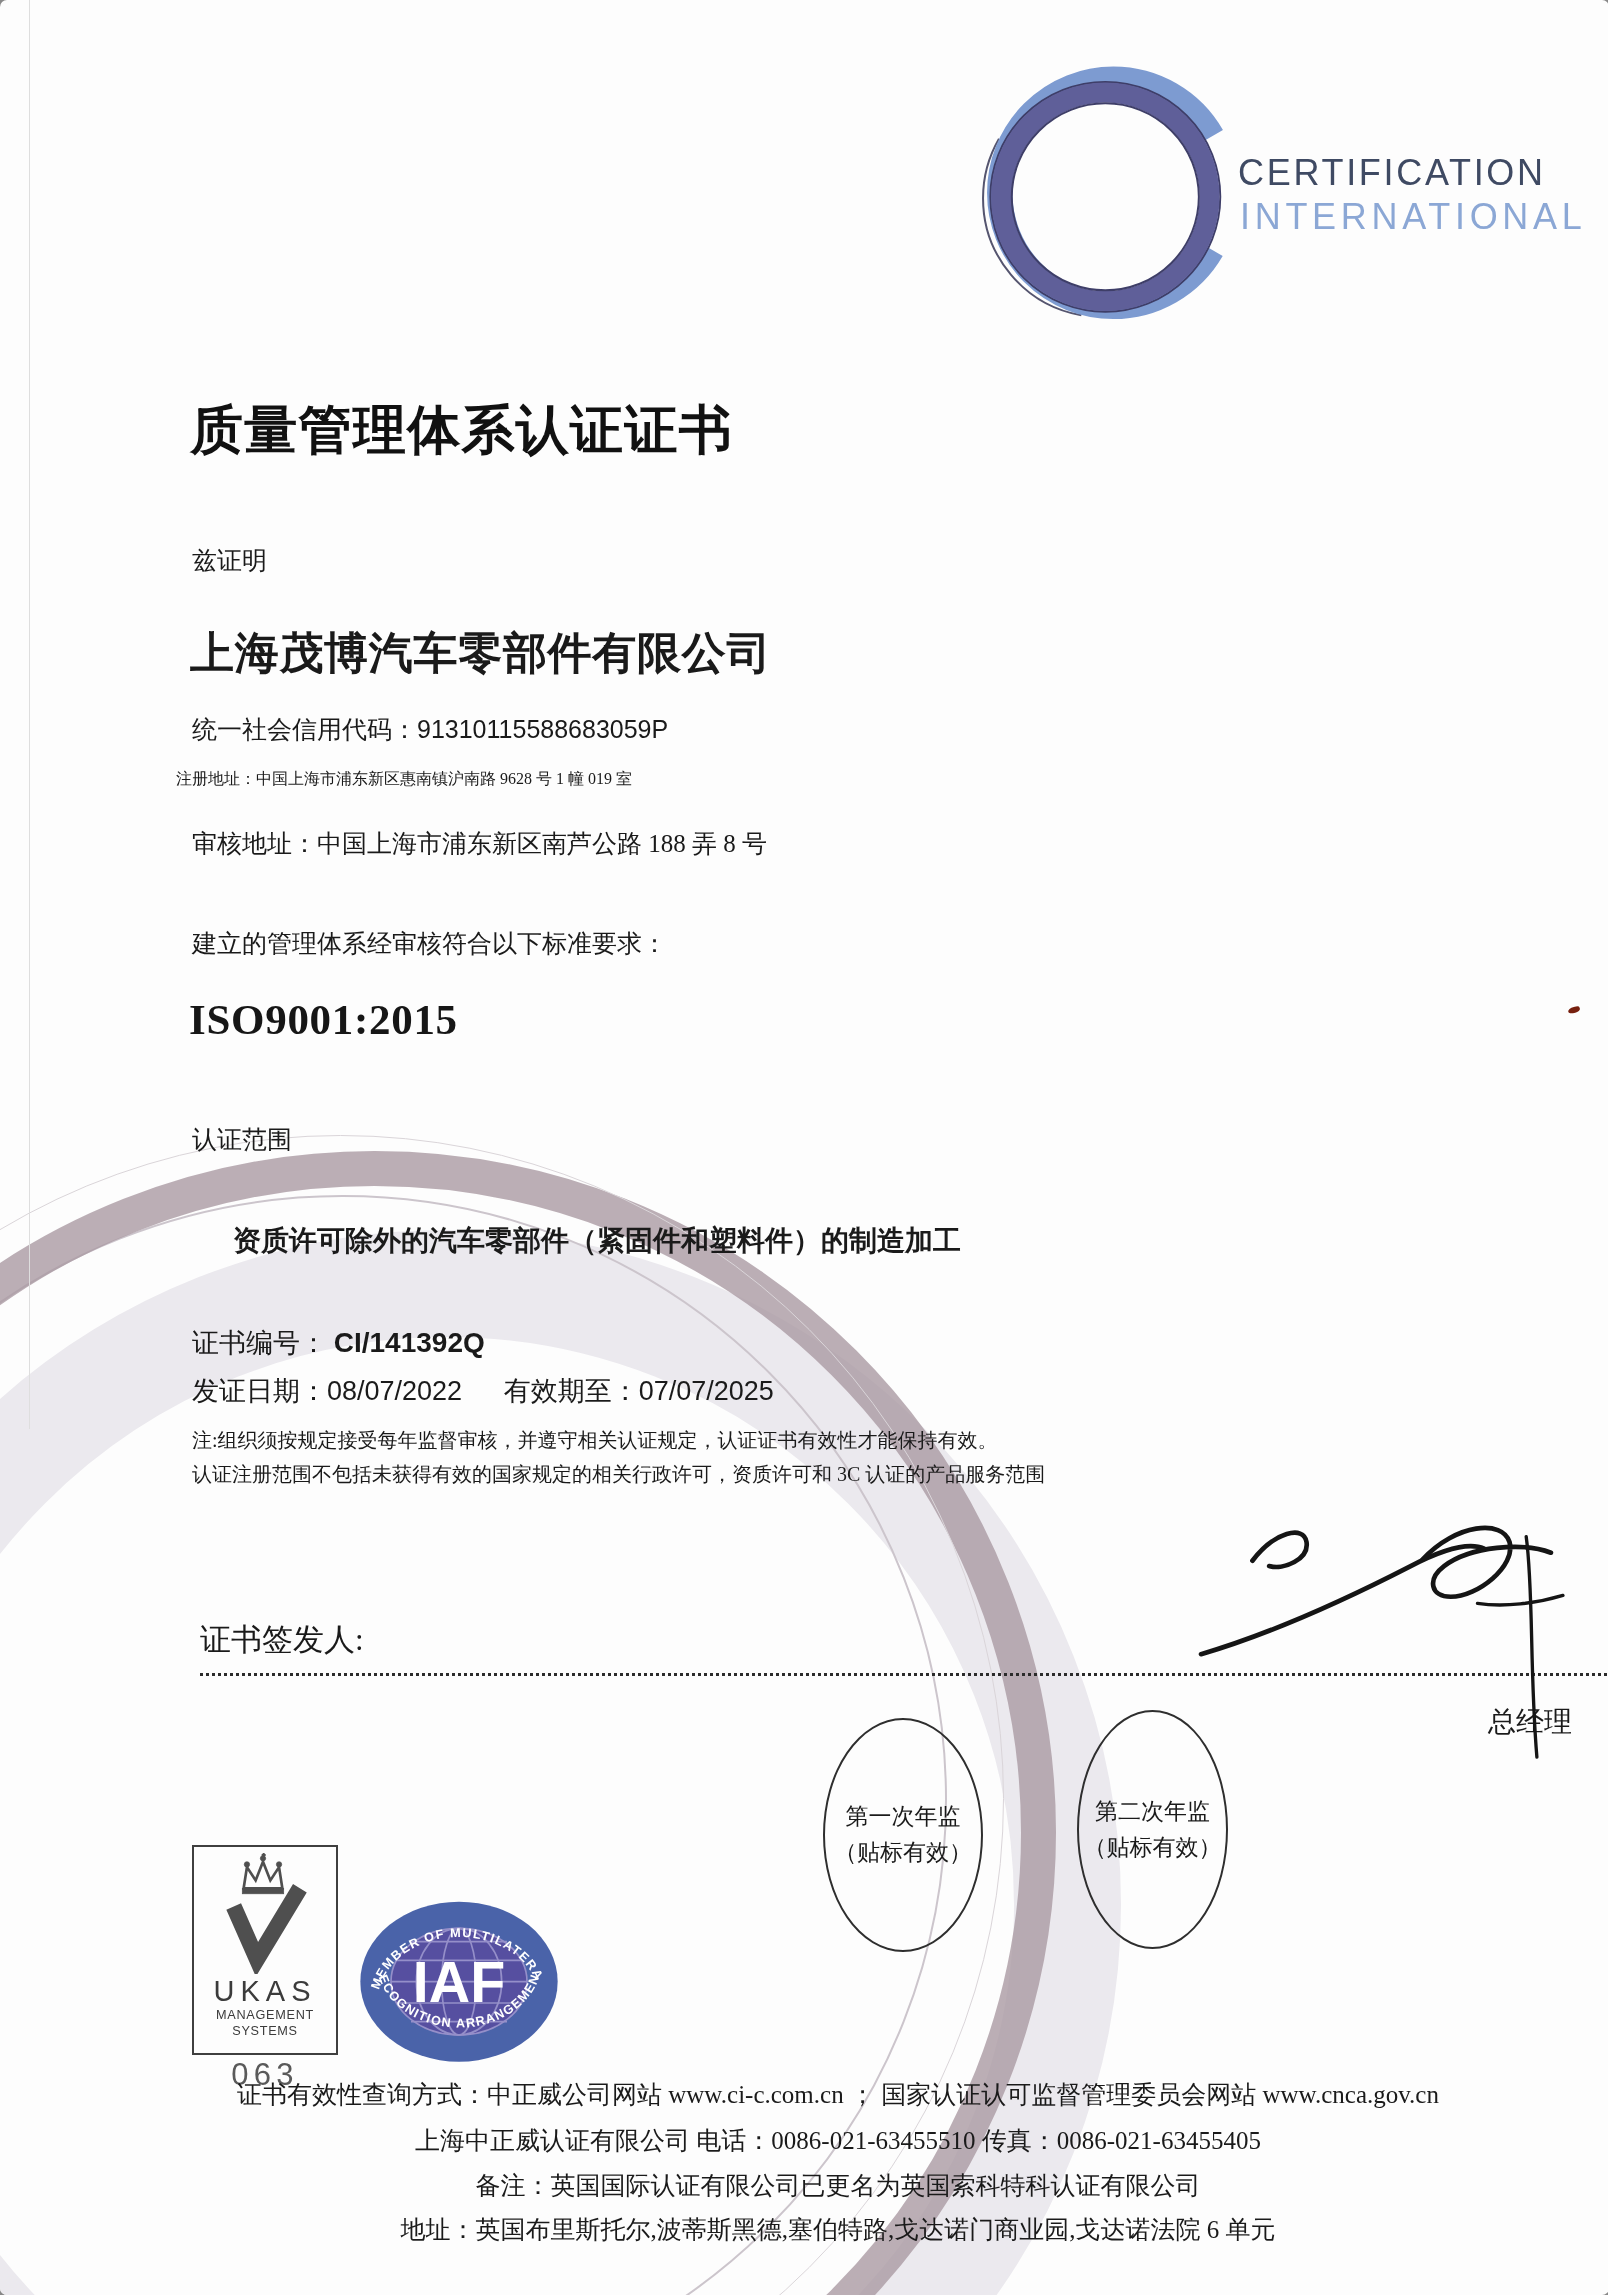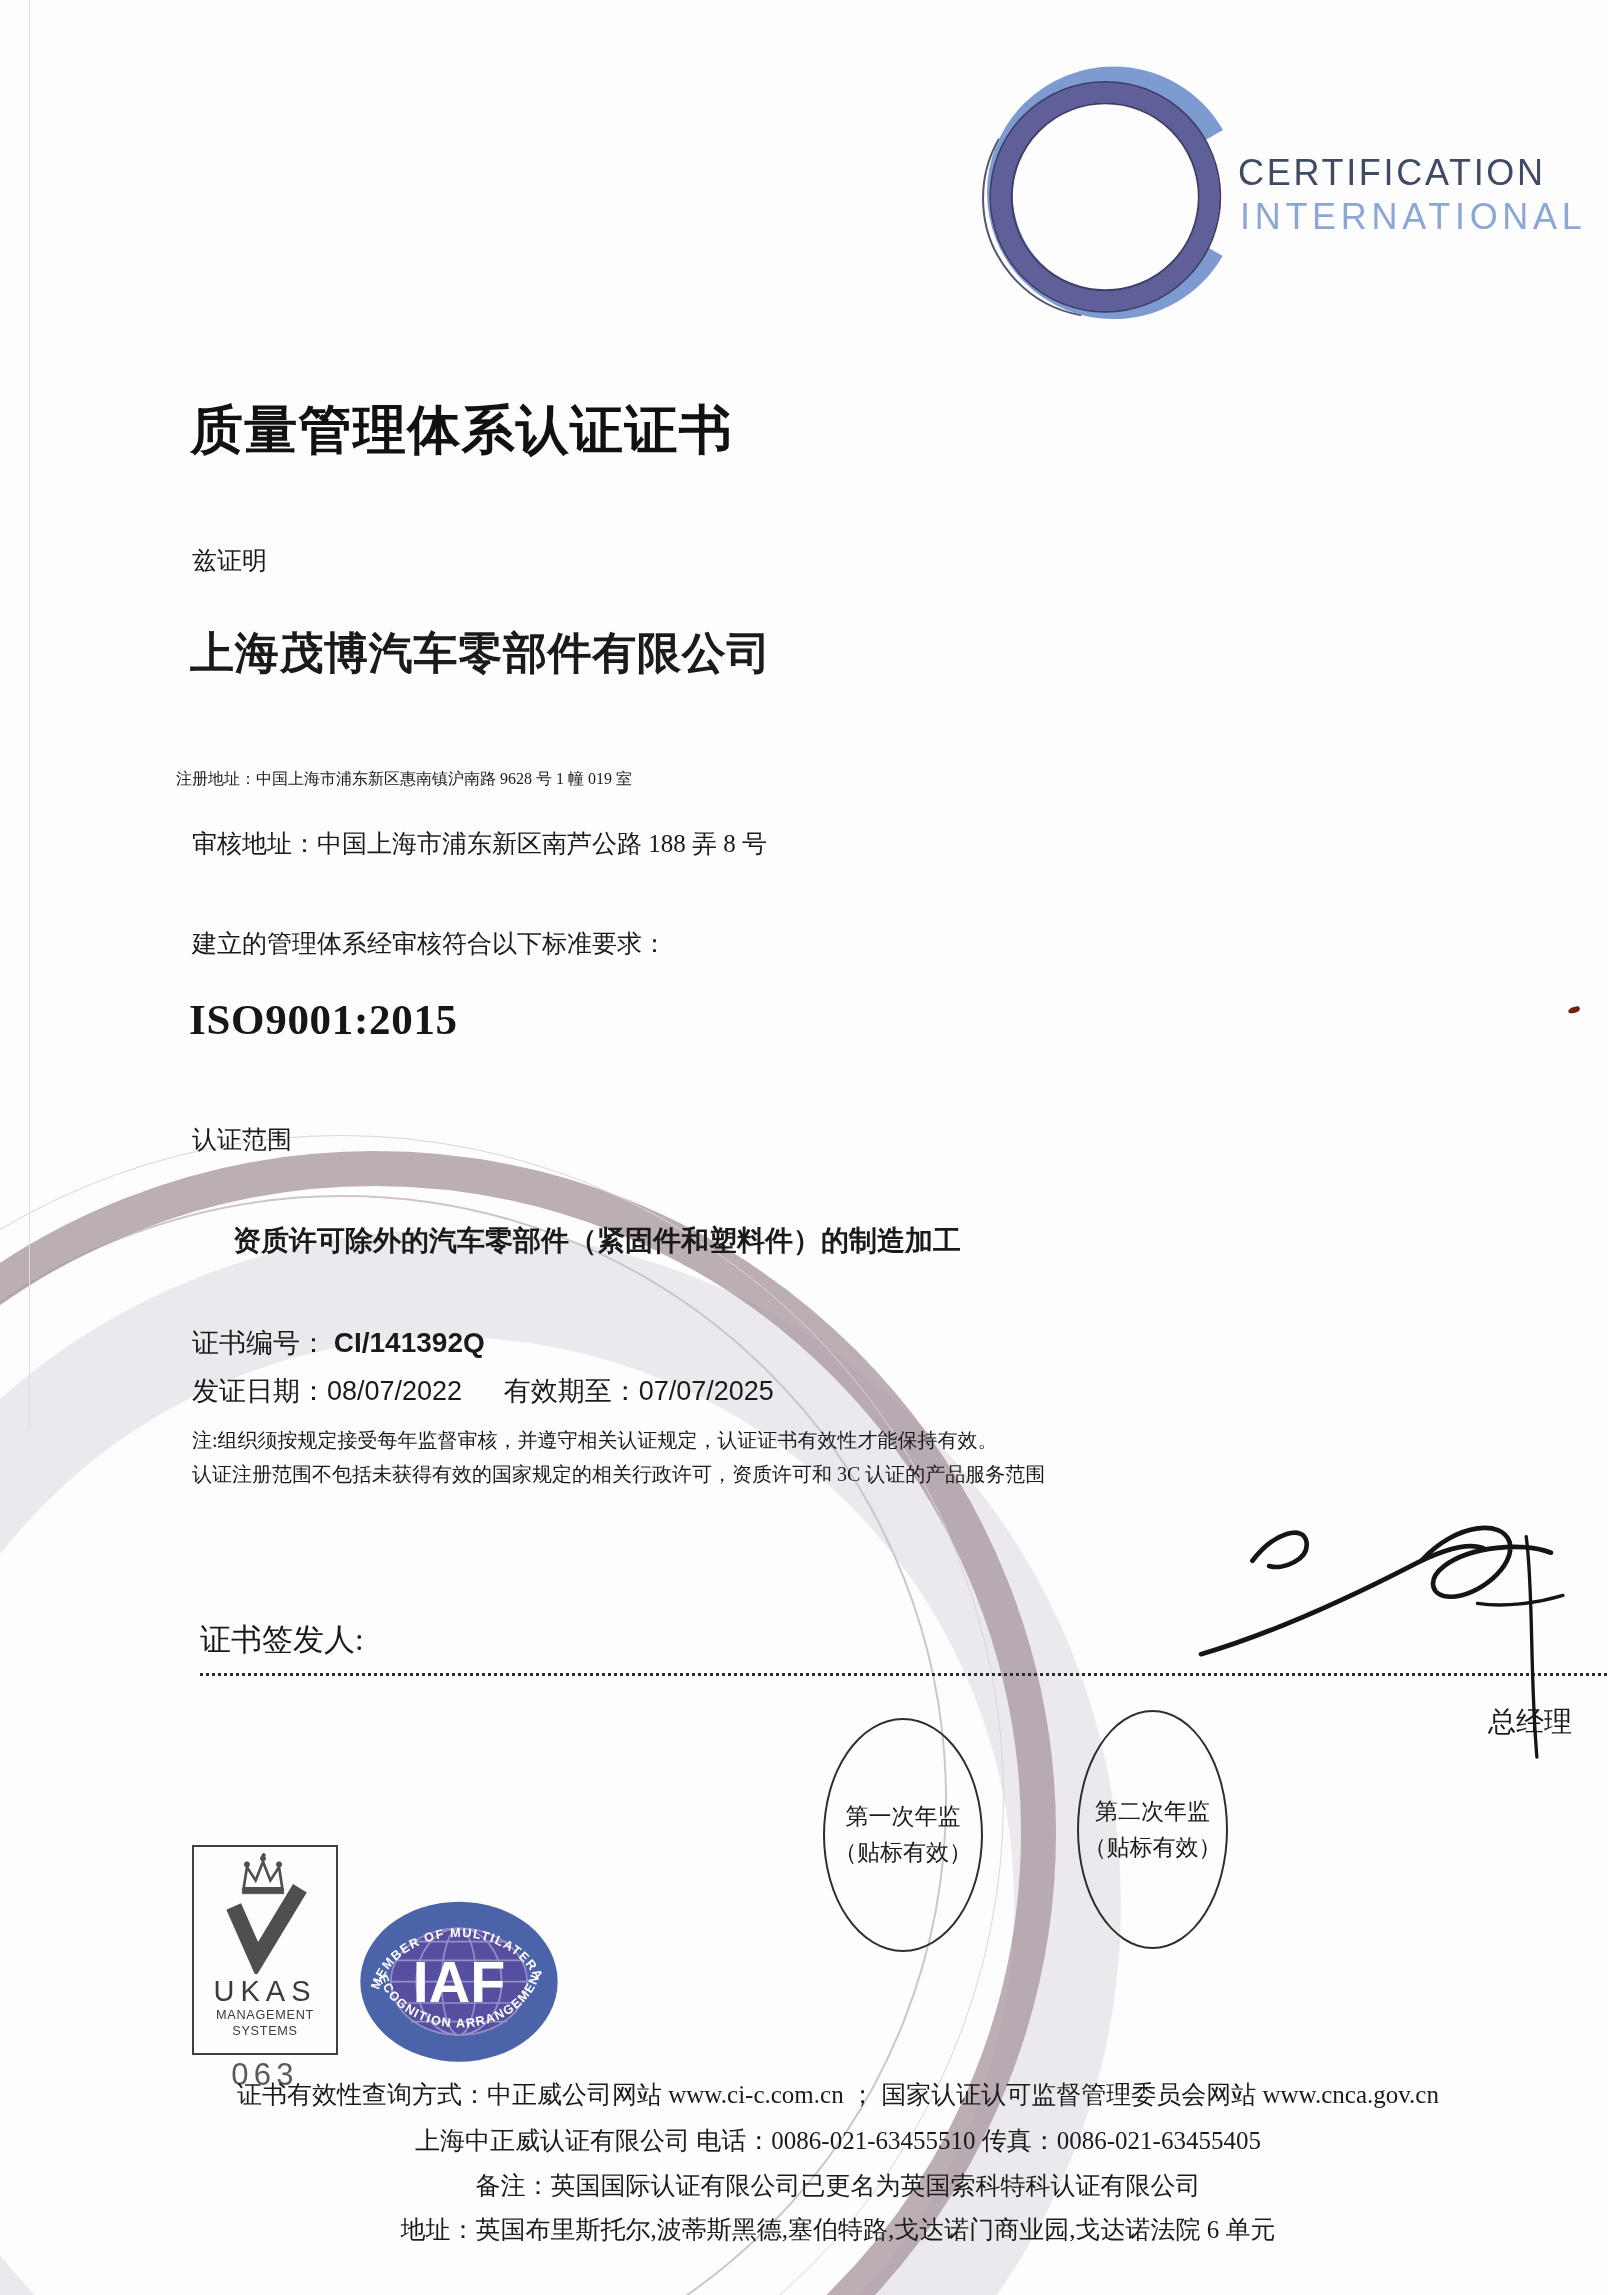"CERTIFICATION" .page { border-radius: none -> 7px }
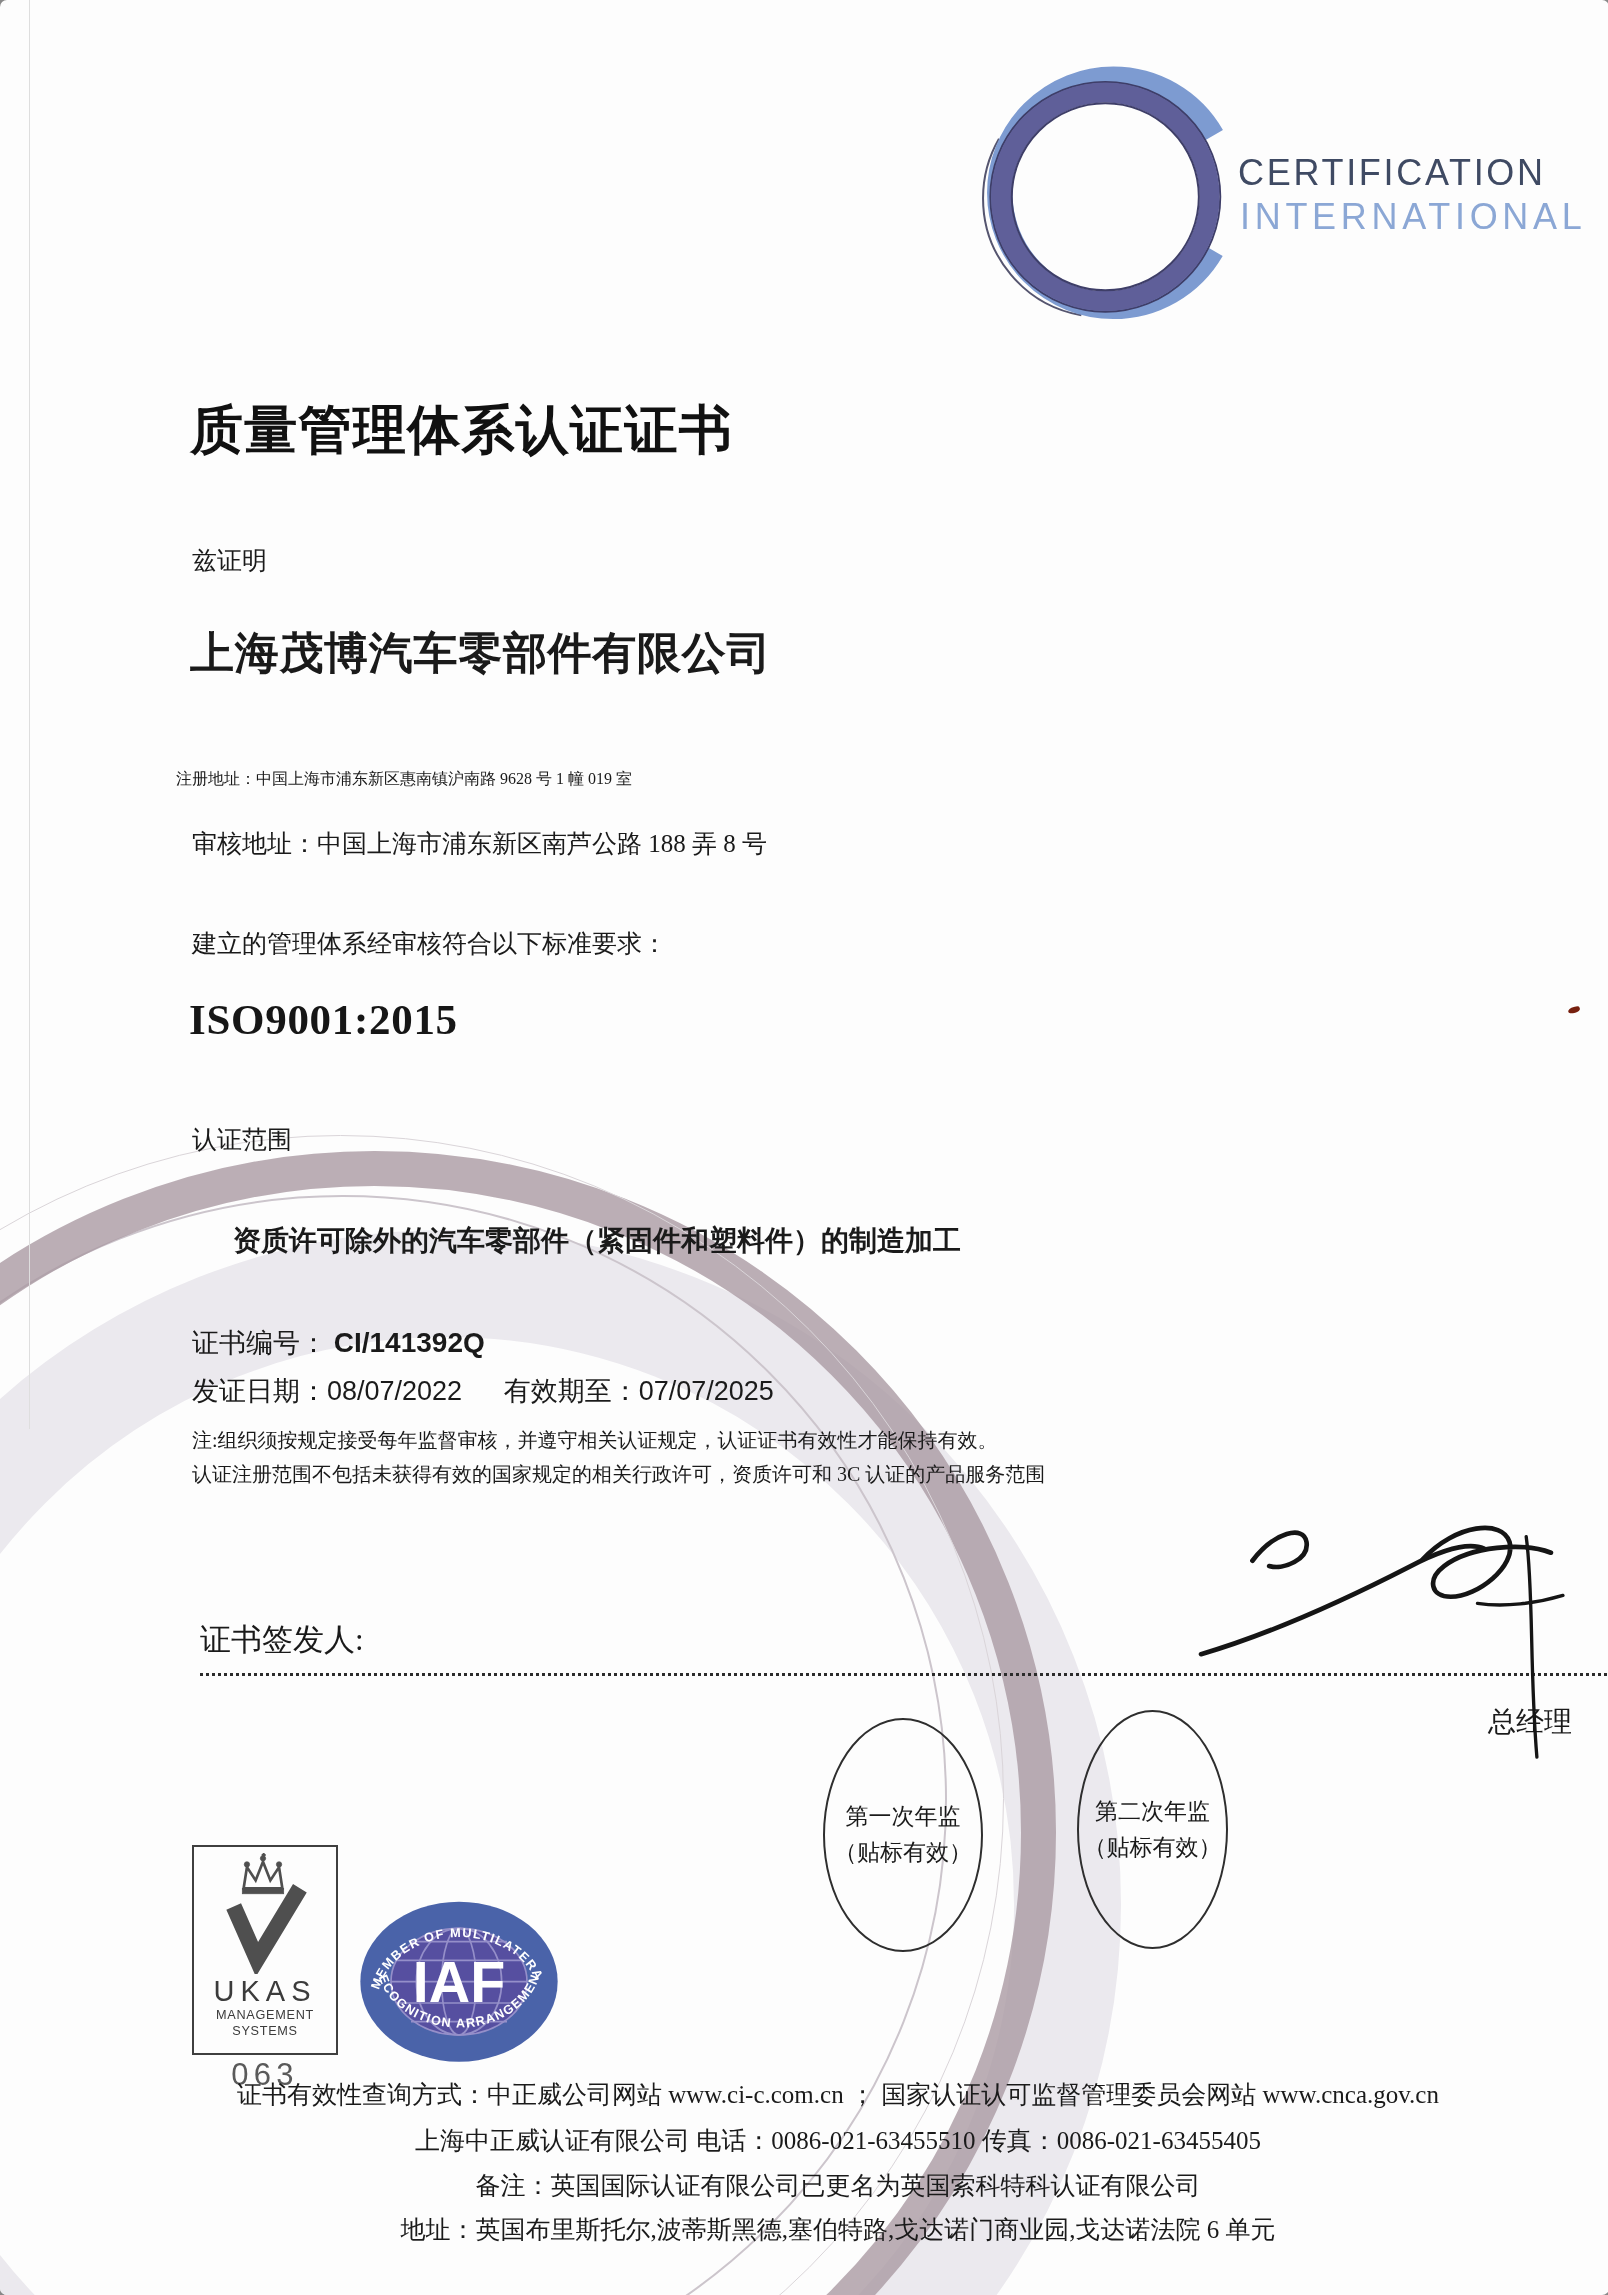"统一社会信用代码：91310115588683059P" div.t { html: none -> <div> <span>统一社会信用代码：</span><span>91310115588683059P</span> </div> }
